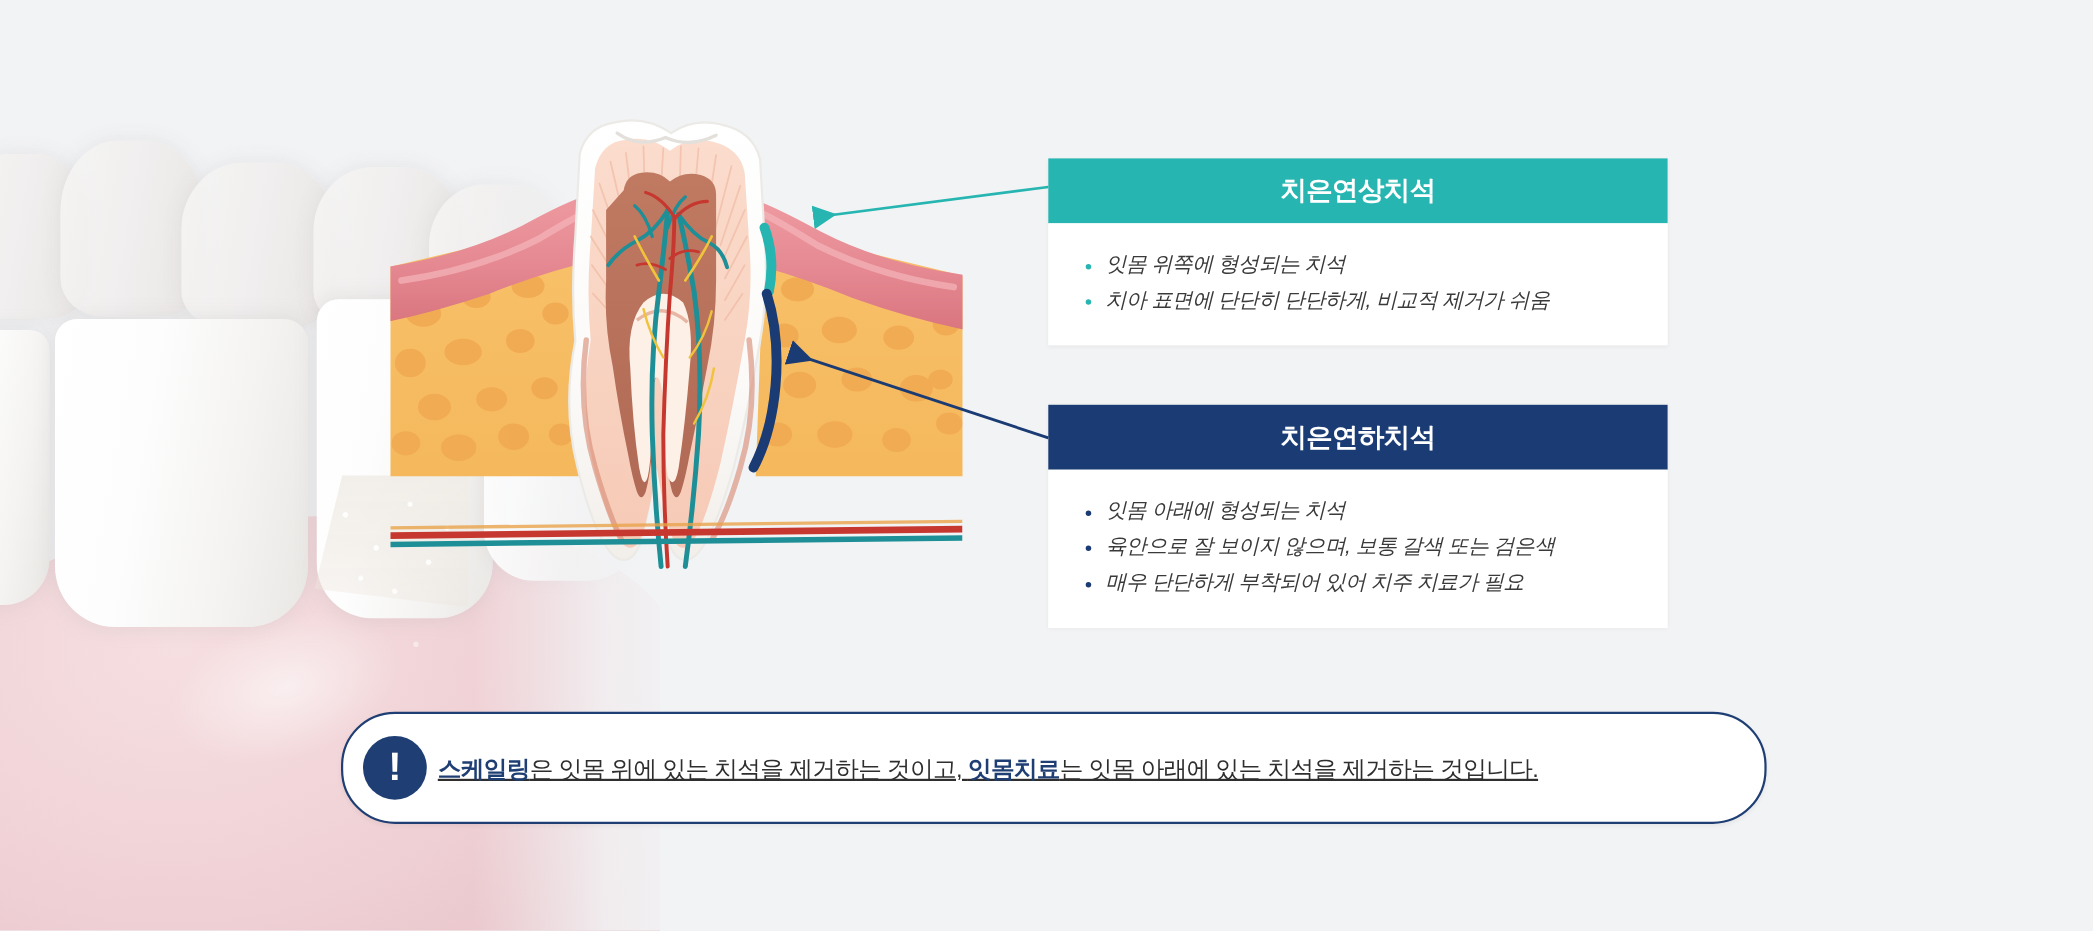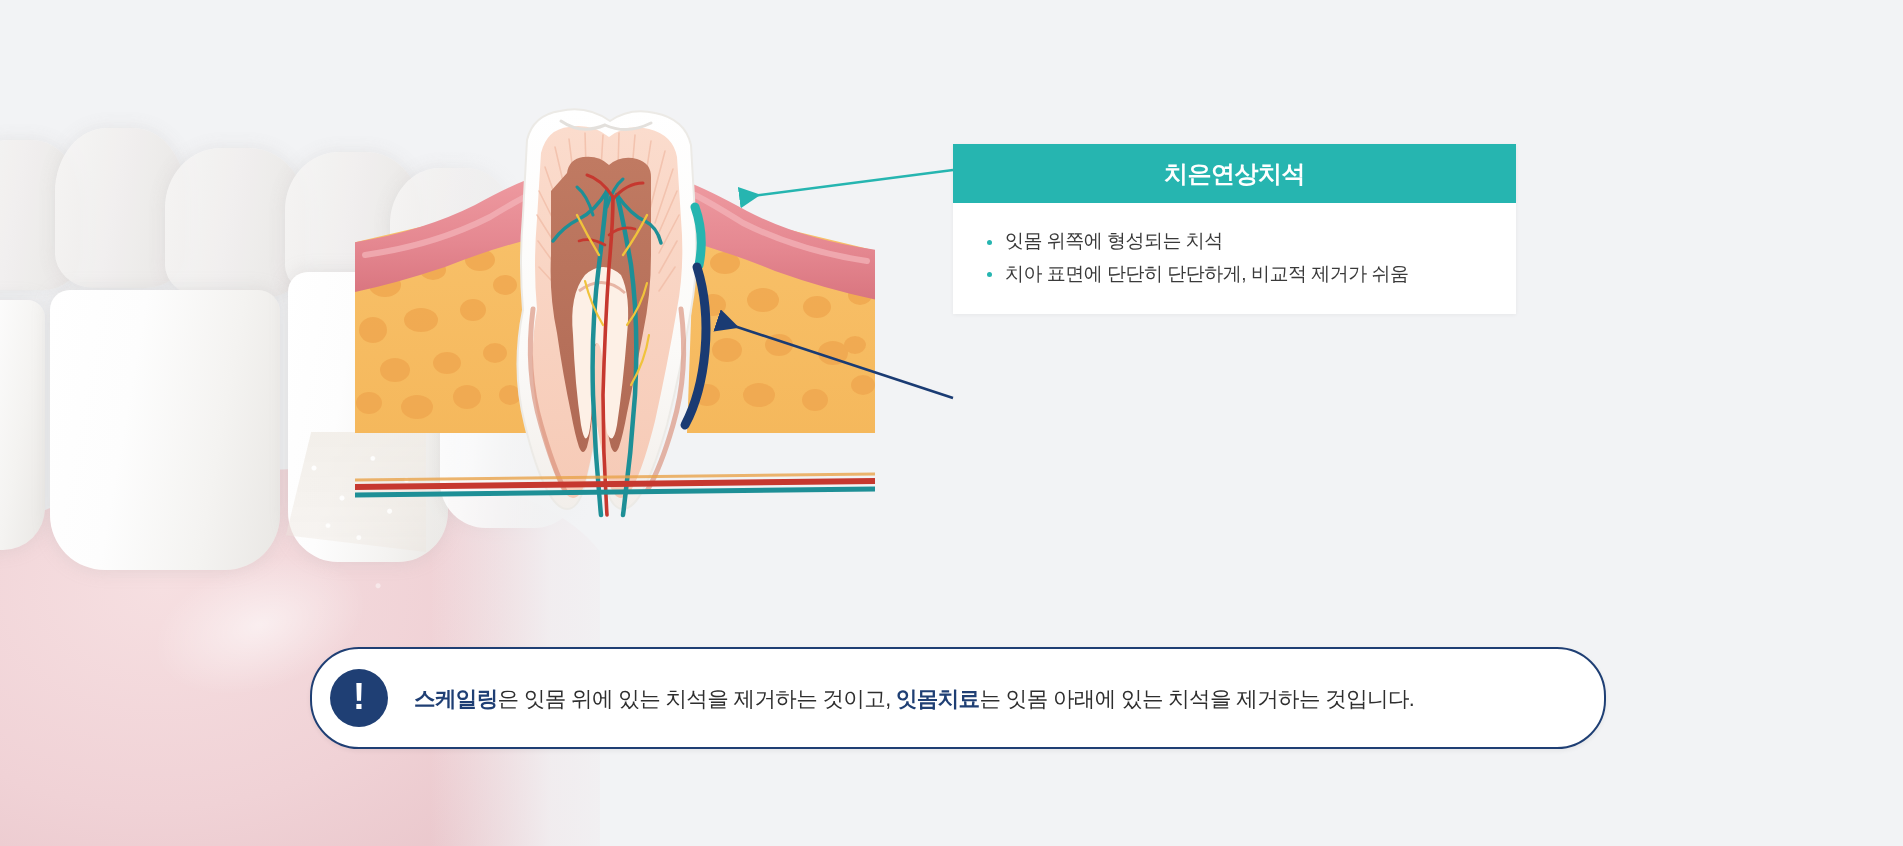"잇몸 위쪽에 형성되는 치석" .card .card-body { font-style: none -> italic }
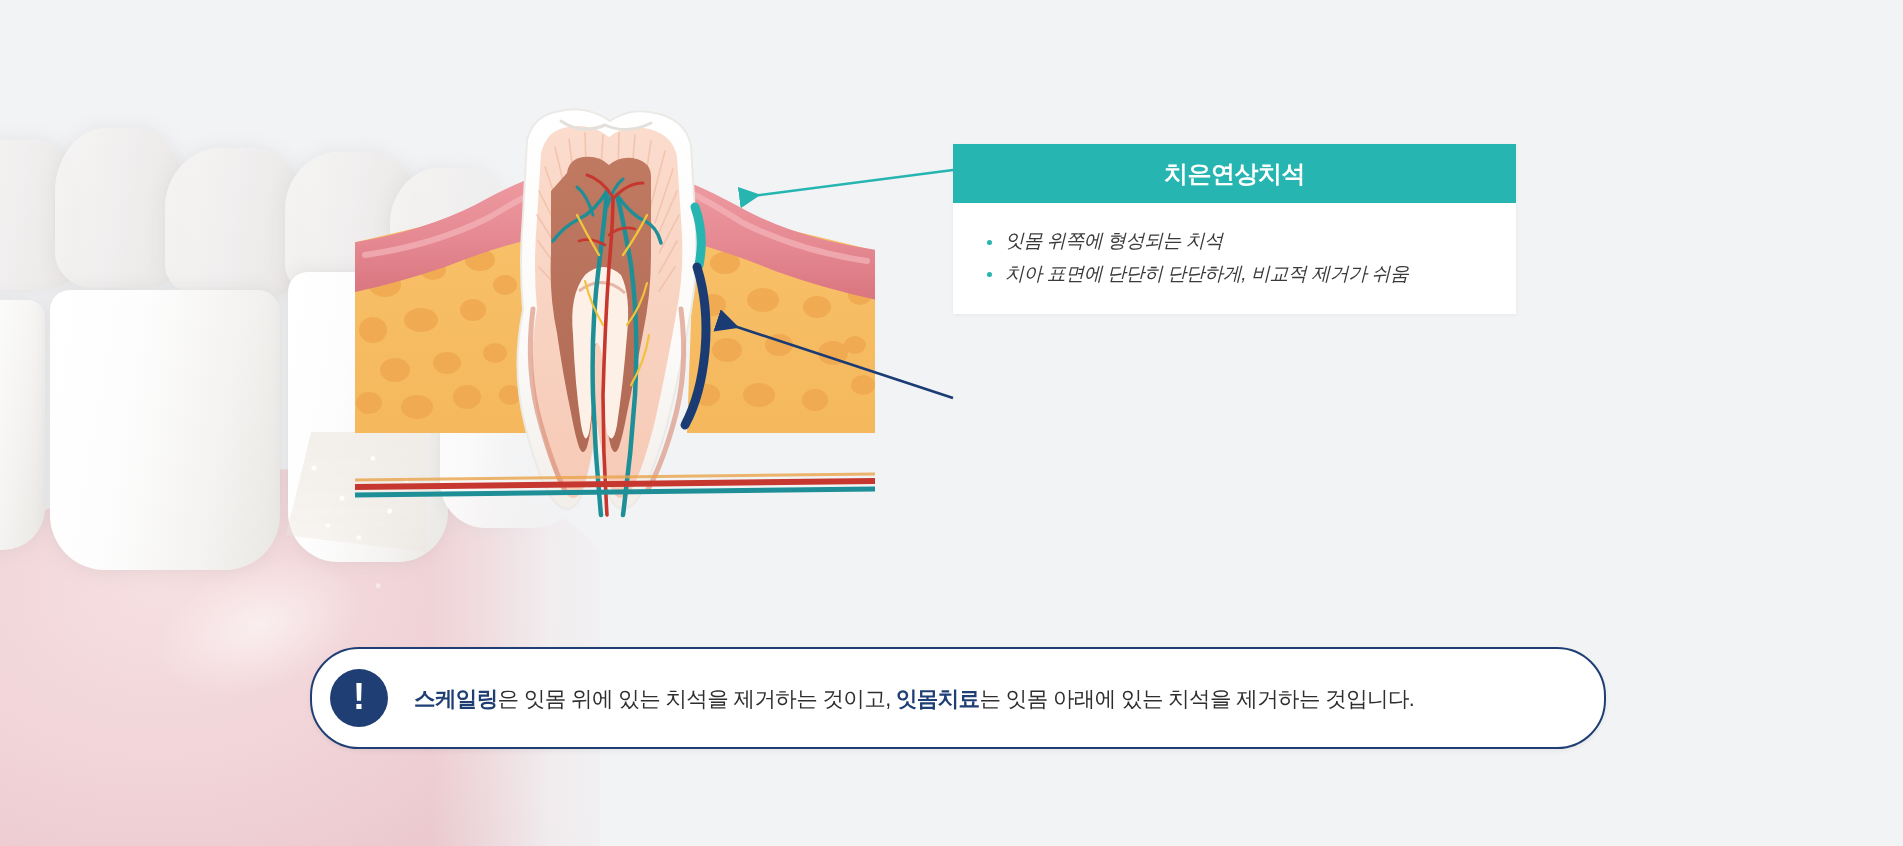"치은연하치석" div.card-head { html: none -> <div>치은연하치석</div> }
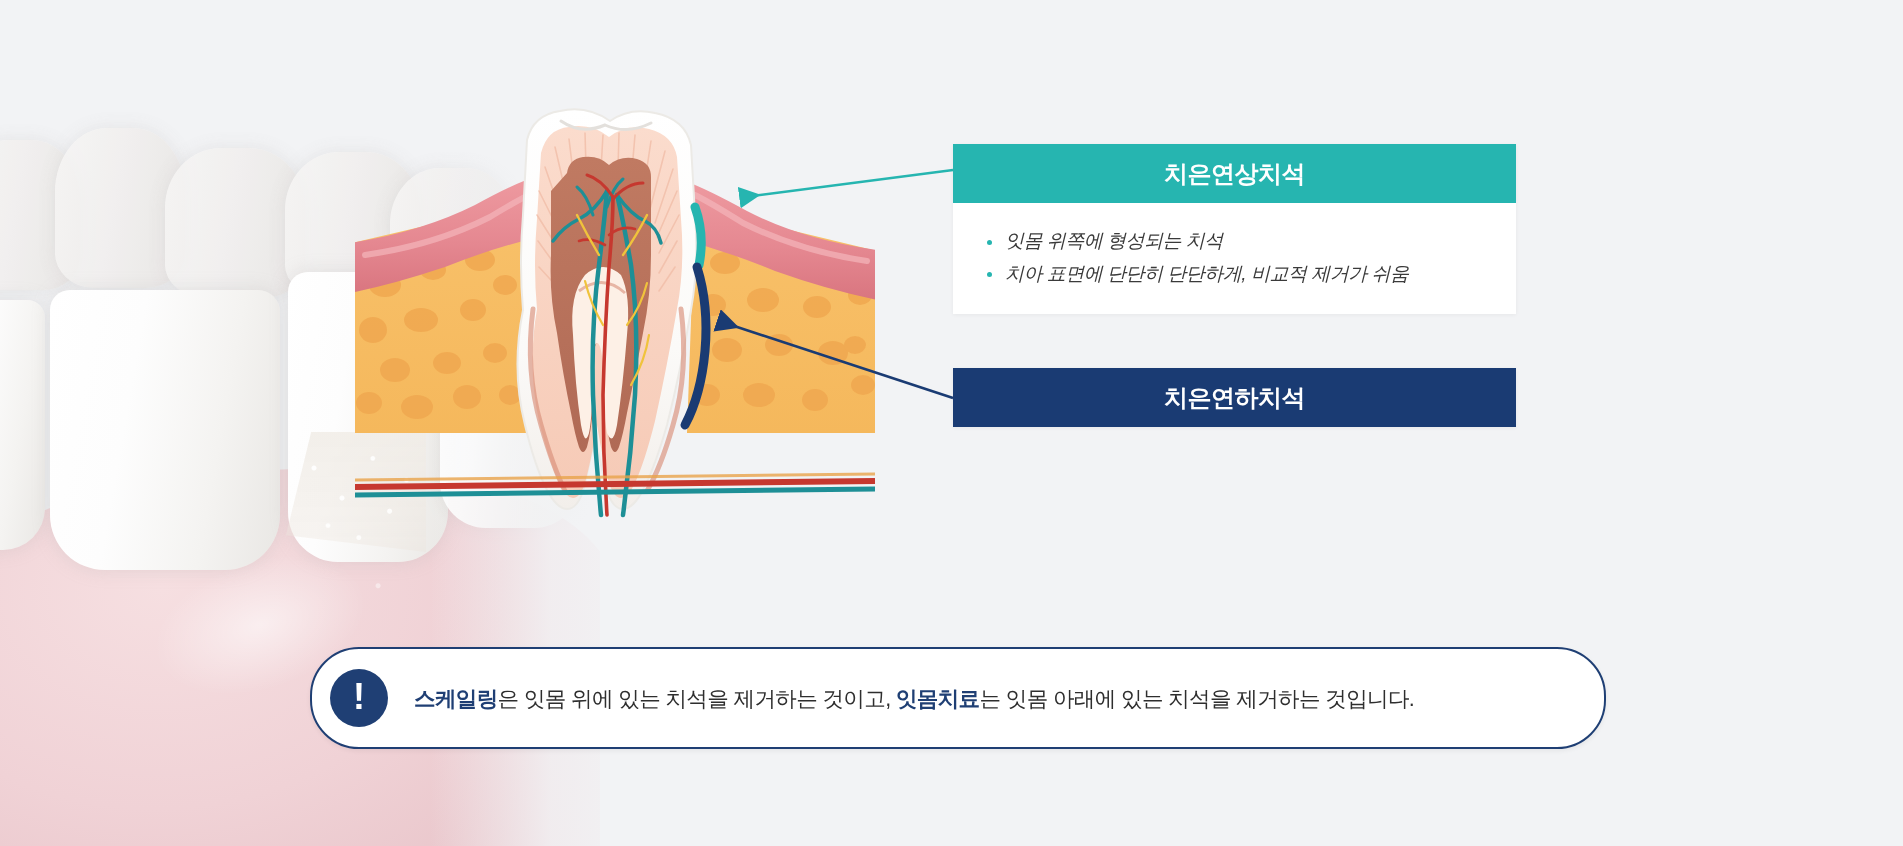"잇몸 아래에 형성되는 치석" div.card-body { html: none -> <div> <ul> <li>잇몸 아래에 형성되는 치석</li> <li>육안으로 잘 보이지 않으며, 보통 갈색 또는 검은색</li> <li>매우 단단하게 부착되어 있어 치주 치료가 필요</li> </ul> </div> }
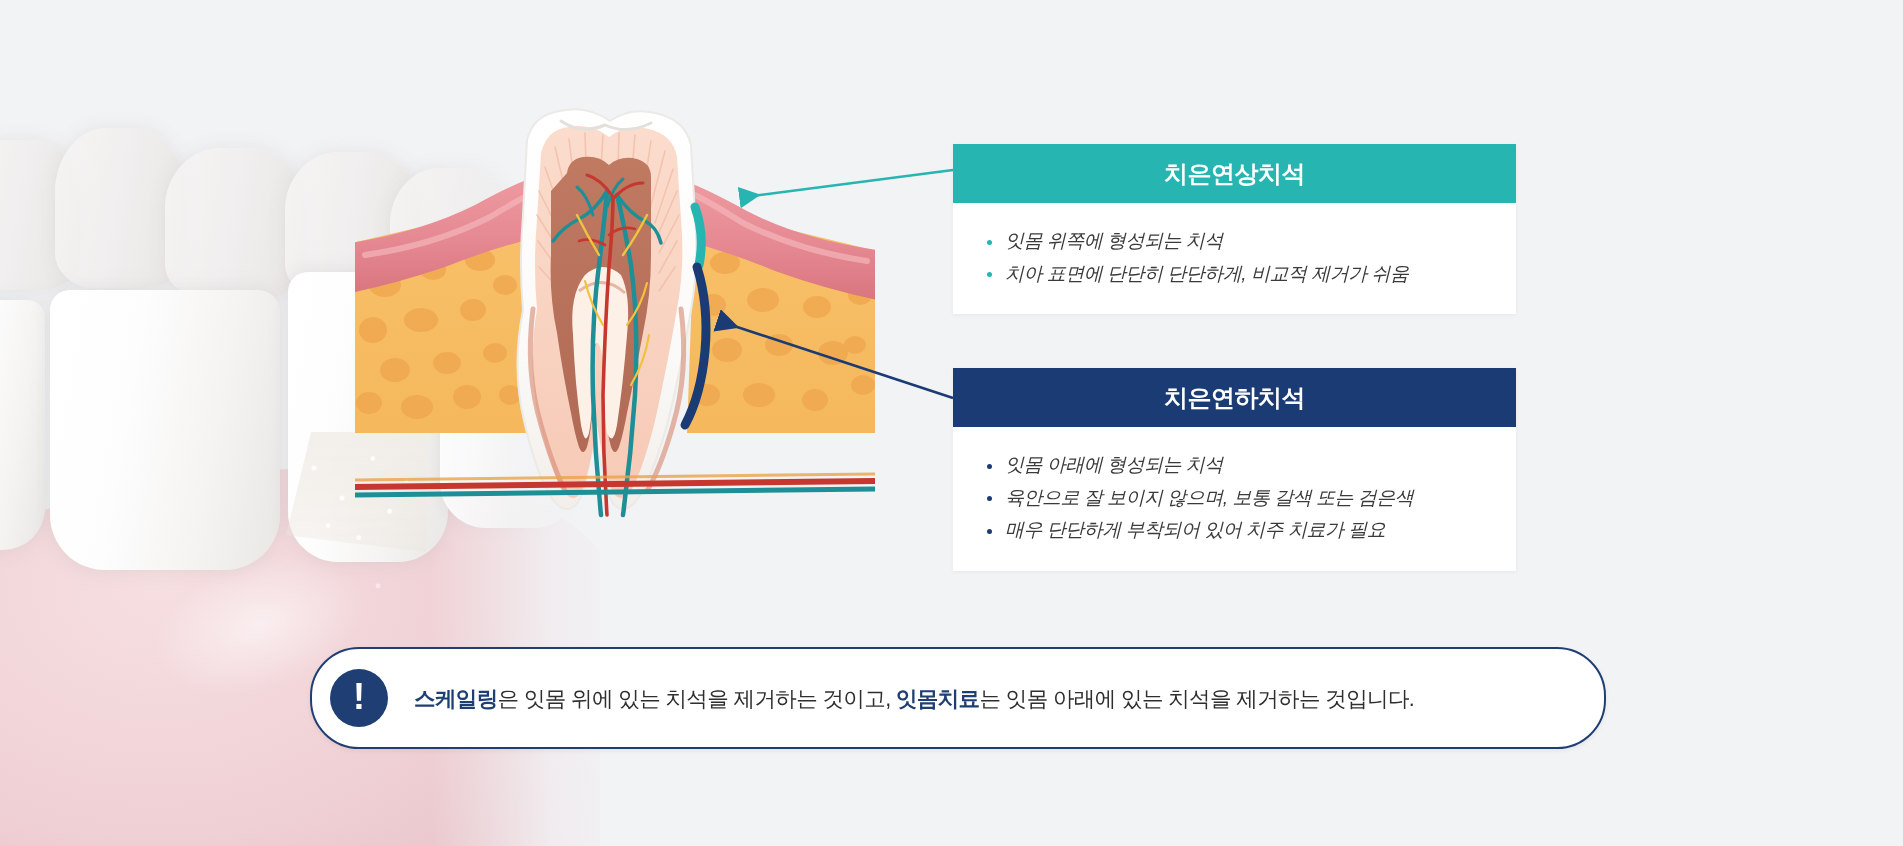"스케일링은 잇몸 위에 있는 치석을" .notice-text { margin-left: 26px -> 10px; text-decoration: none -> underline }
